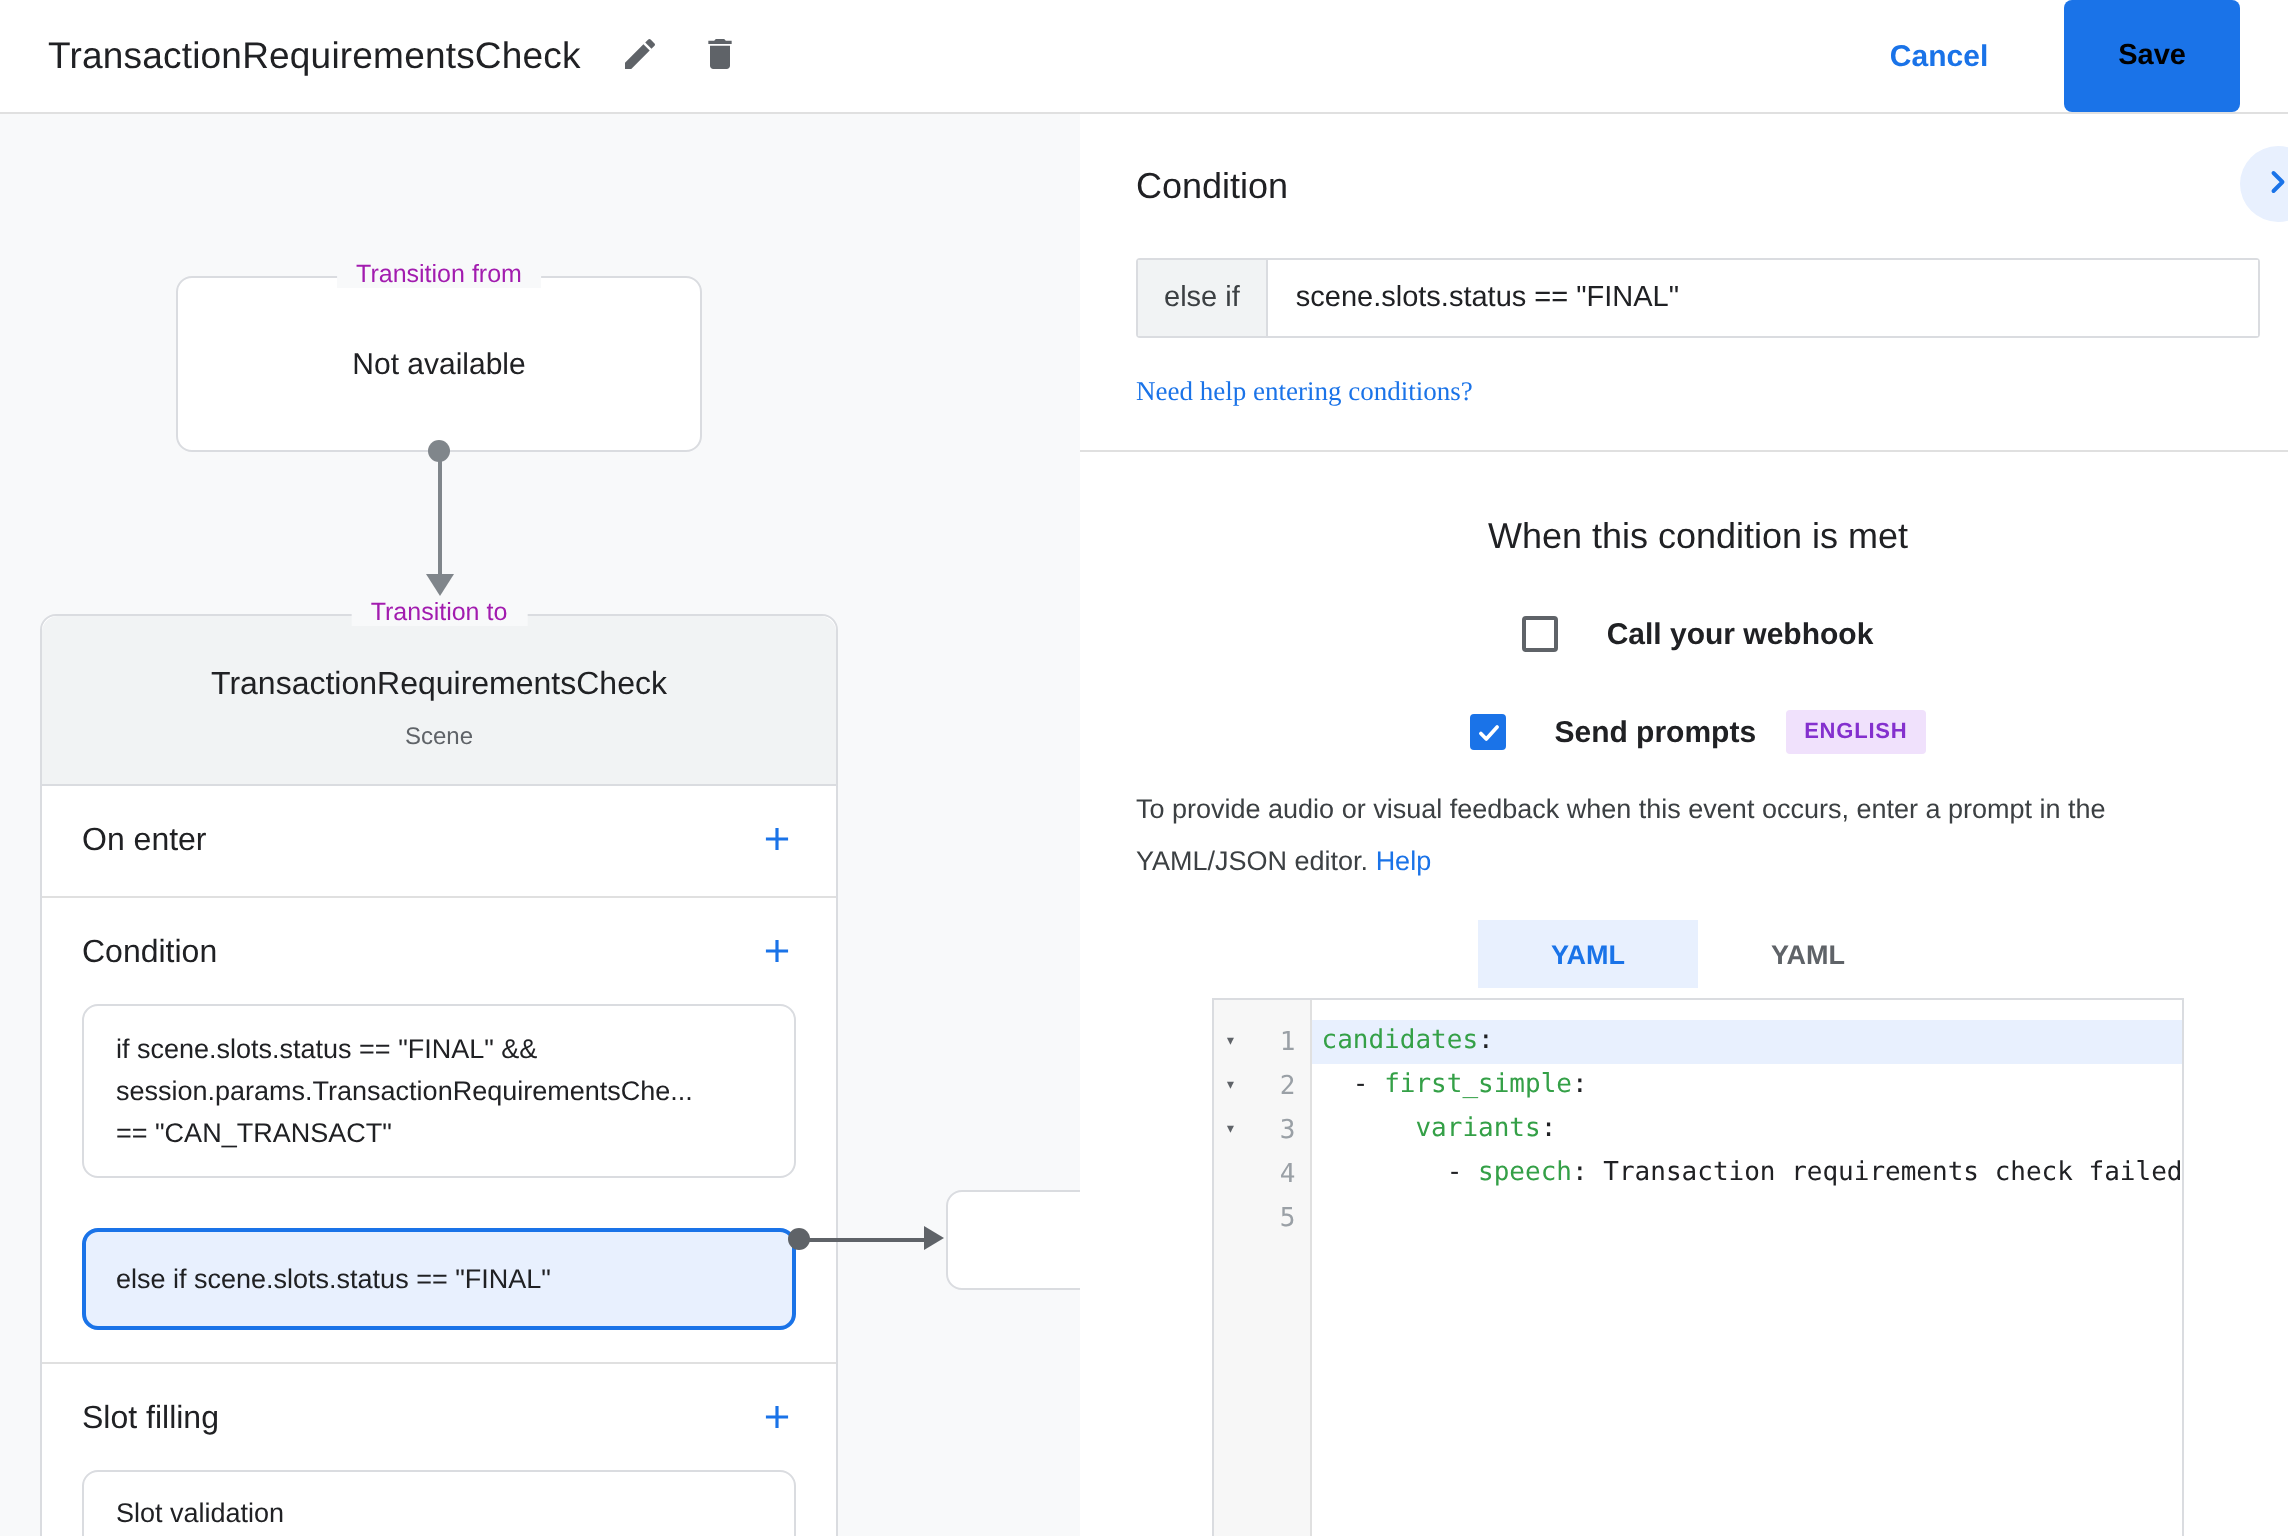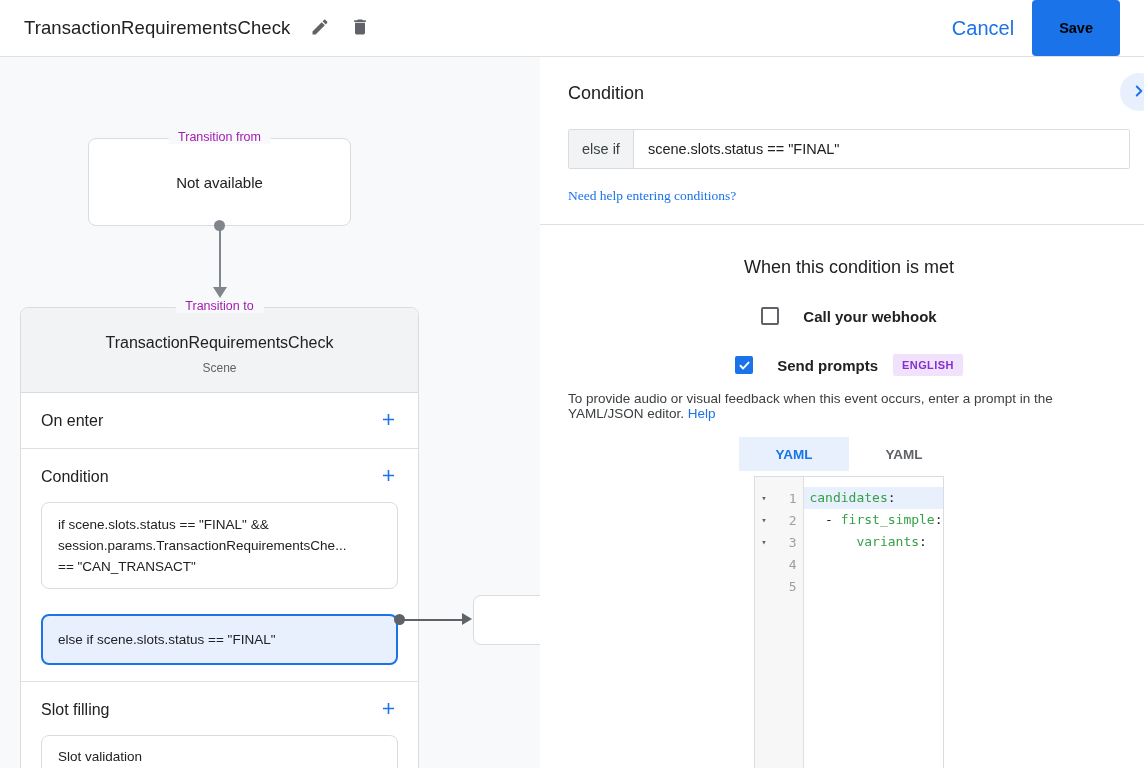"Cancel" .cancel-btn { font-size: 20px -> 15px; font-weight: 400 -> 700; margin-right: 18px -> 38px }
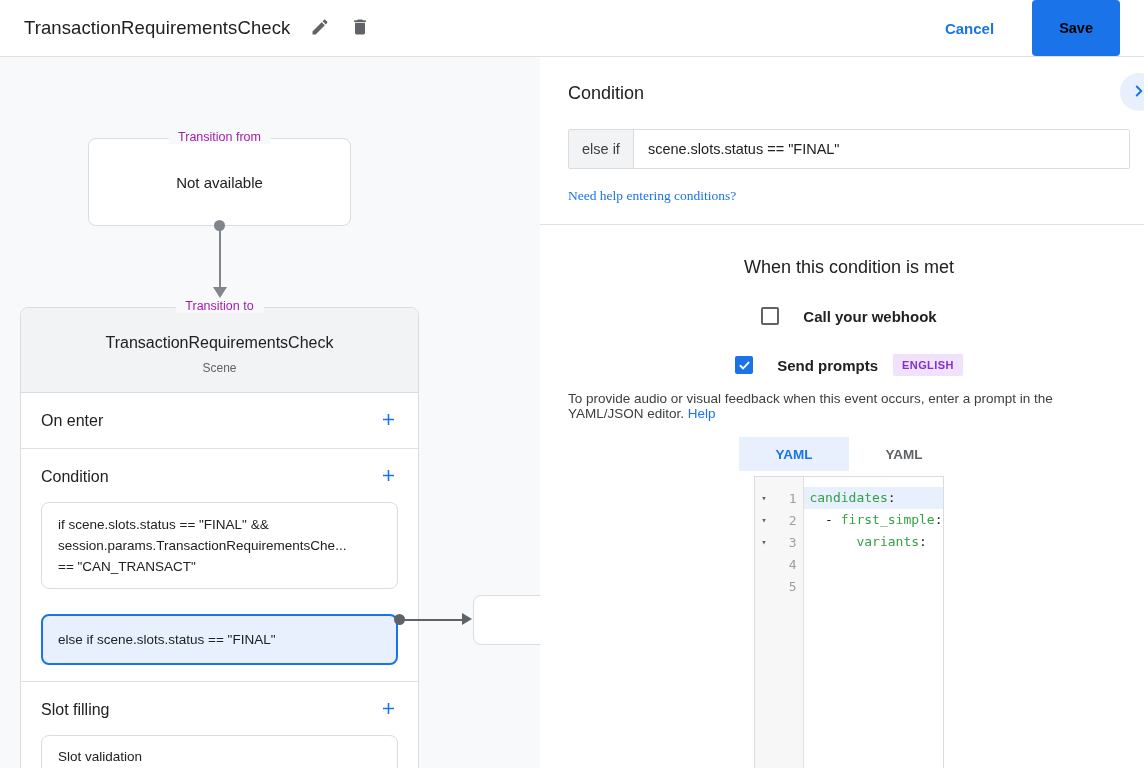"To provide audio or visual" .desc { line-height: 15px -> 26px }
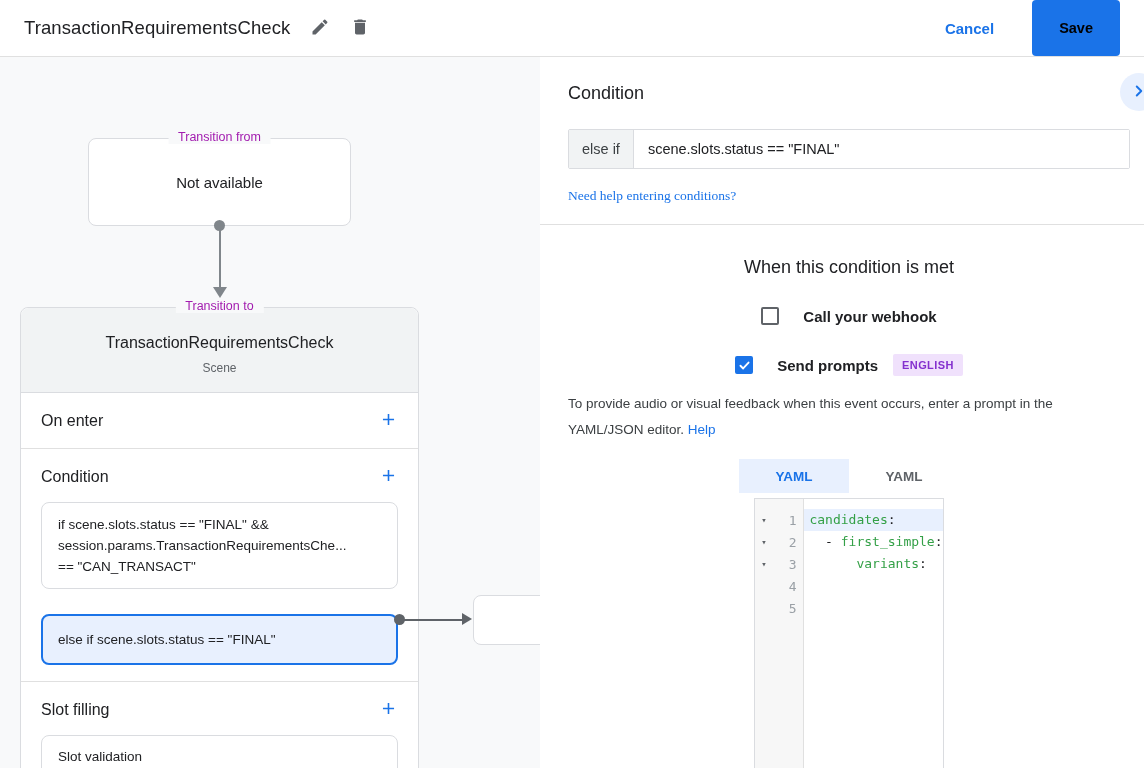"- speech: Transaction requirements check" div.code-line { html: none -> <div><span> - </span><span>speech</span><span>: Transaction requirements check failed</span></div> }
